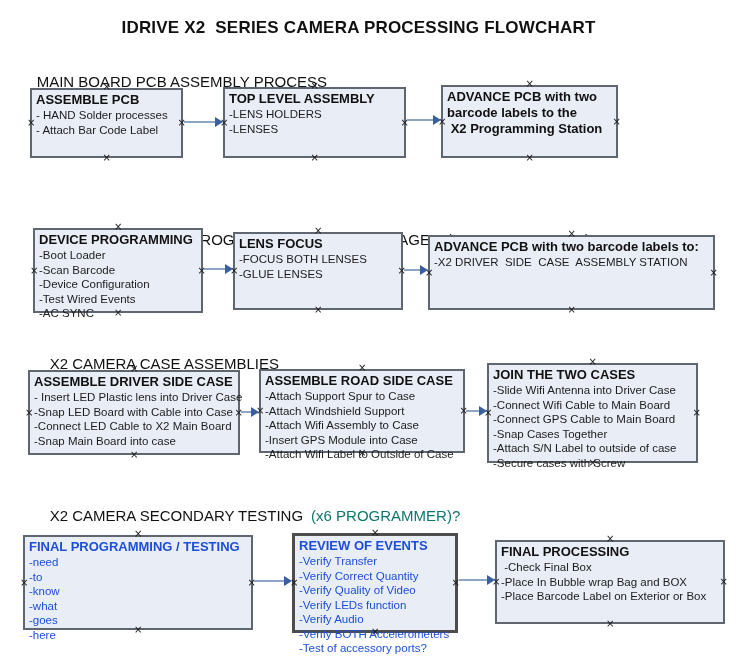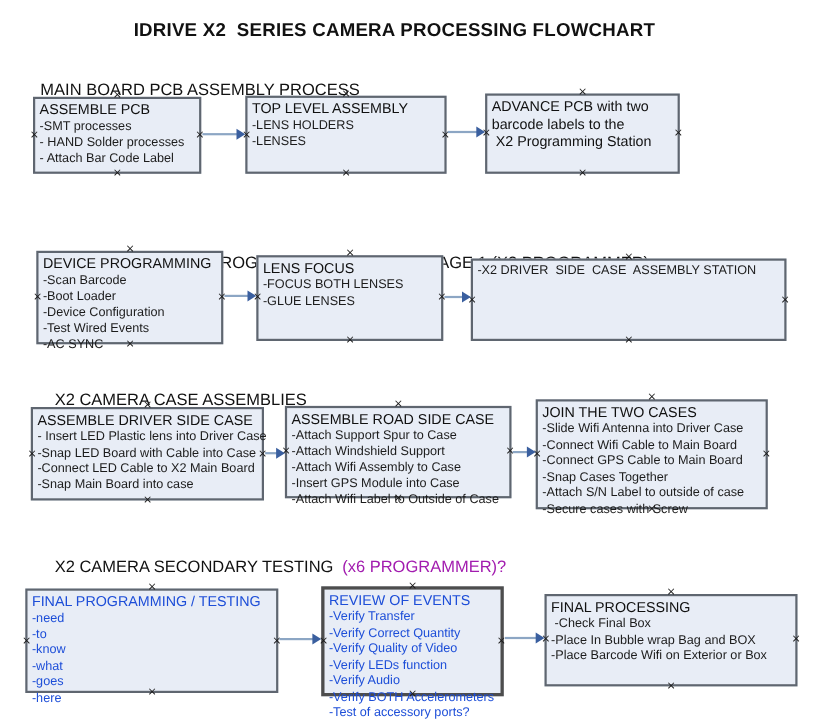"ASSEMBLE PCB" .box-title { font-weight: normal -> bold }
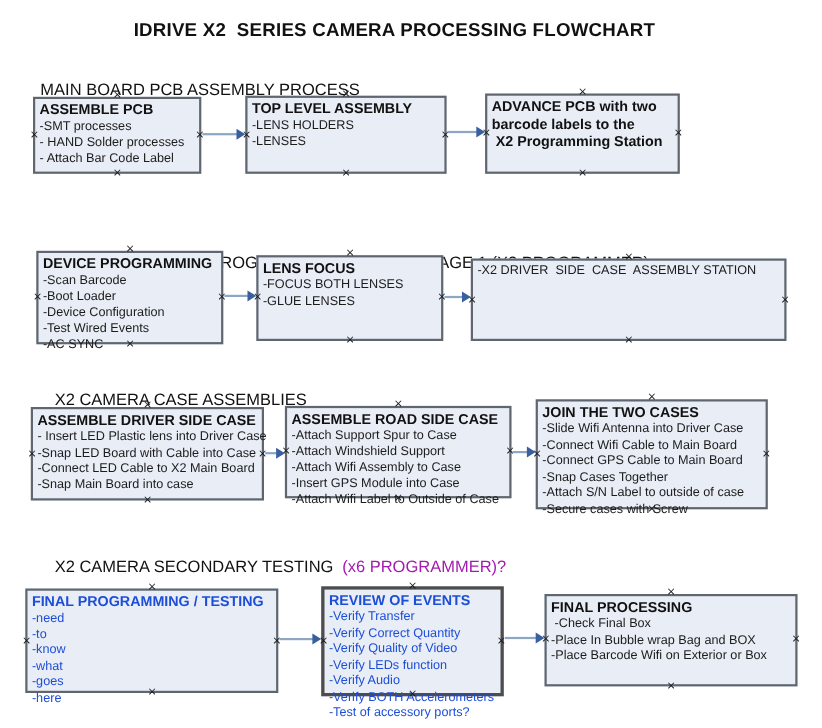"-SMT processes" div.box-item { html: <div>-SMT processes</div> -> none }
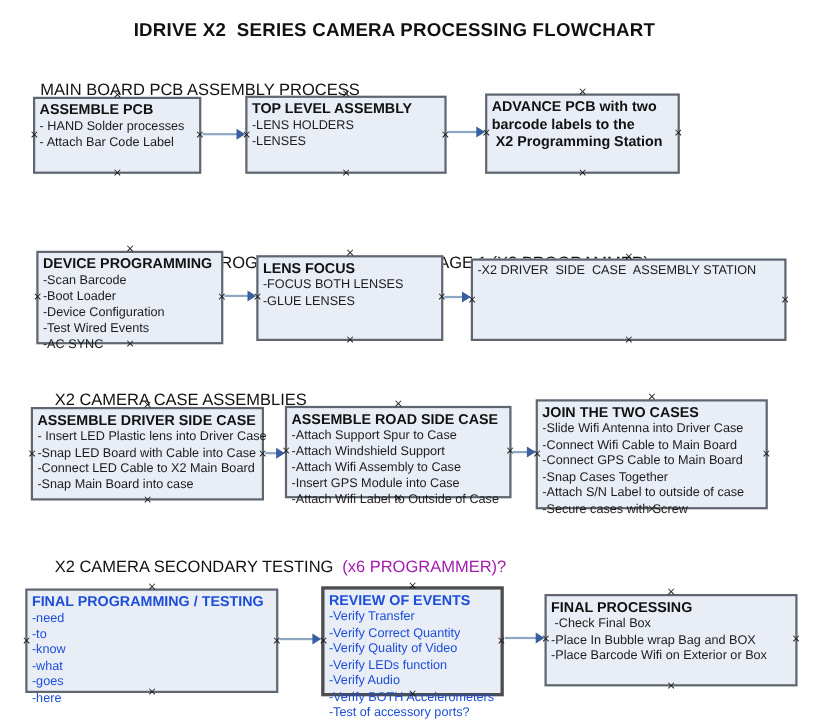"ADVANCE PCB with two barcode labels to:" div.box-title { html: none -> <div>ADVANCE PCB with two barcode labels to:</div> }
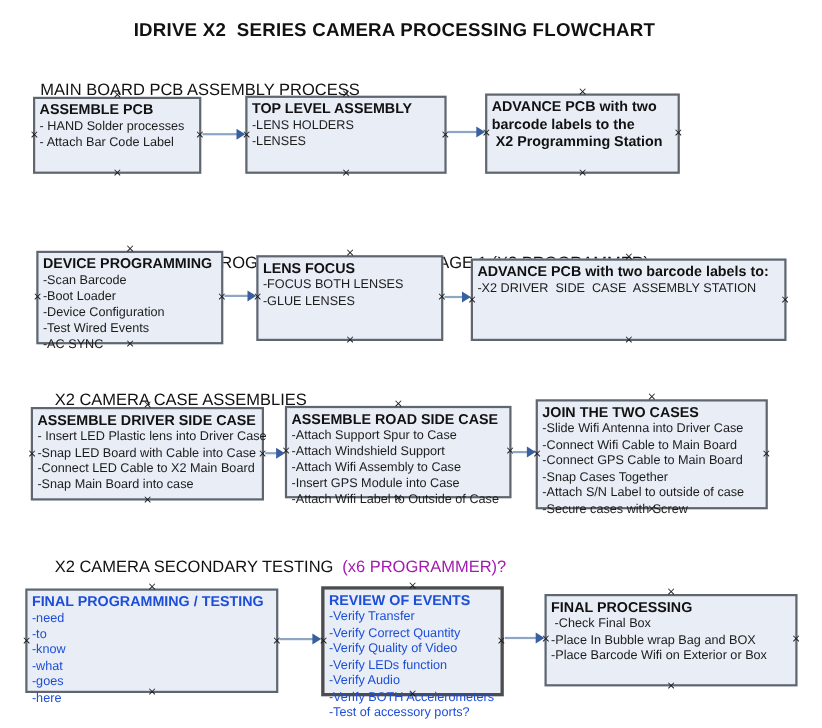"-Scan Barcode" div.box-item { order: before "-Boot Loader" -> after "-Boot Loader" }
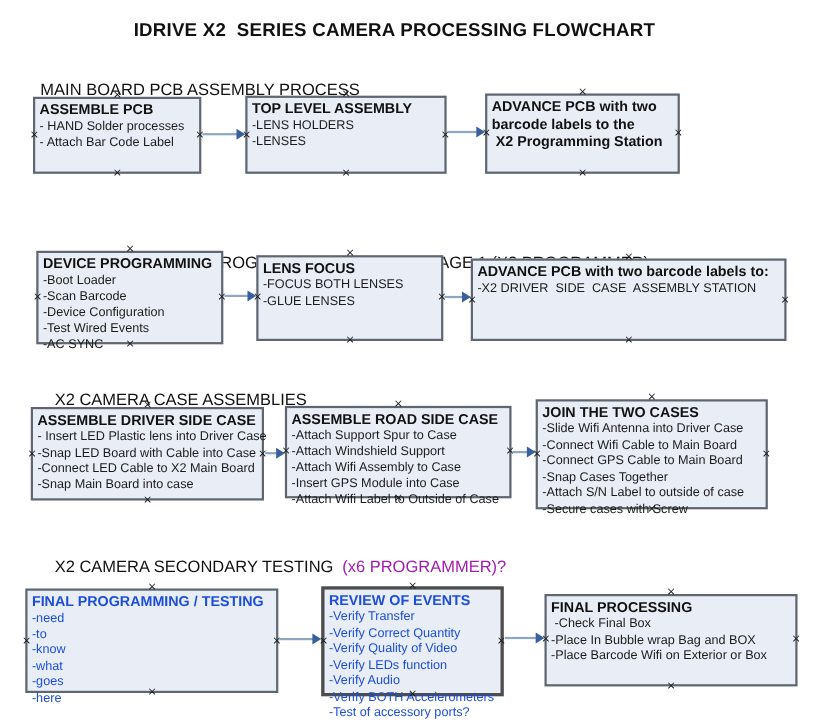"(x6 PROGRAMMER)?" .section-heading .red-part { color: #a21caf -> #0f766e }
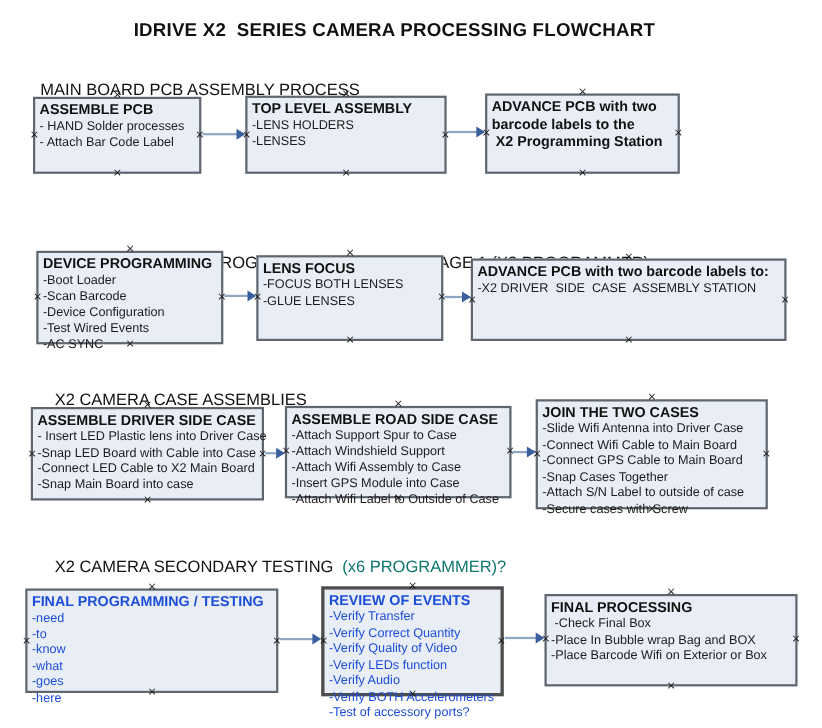"-Place Barcode Wifi on Exterior" div.box-item { text: Wifi -> Label }
